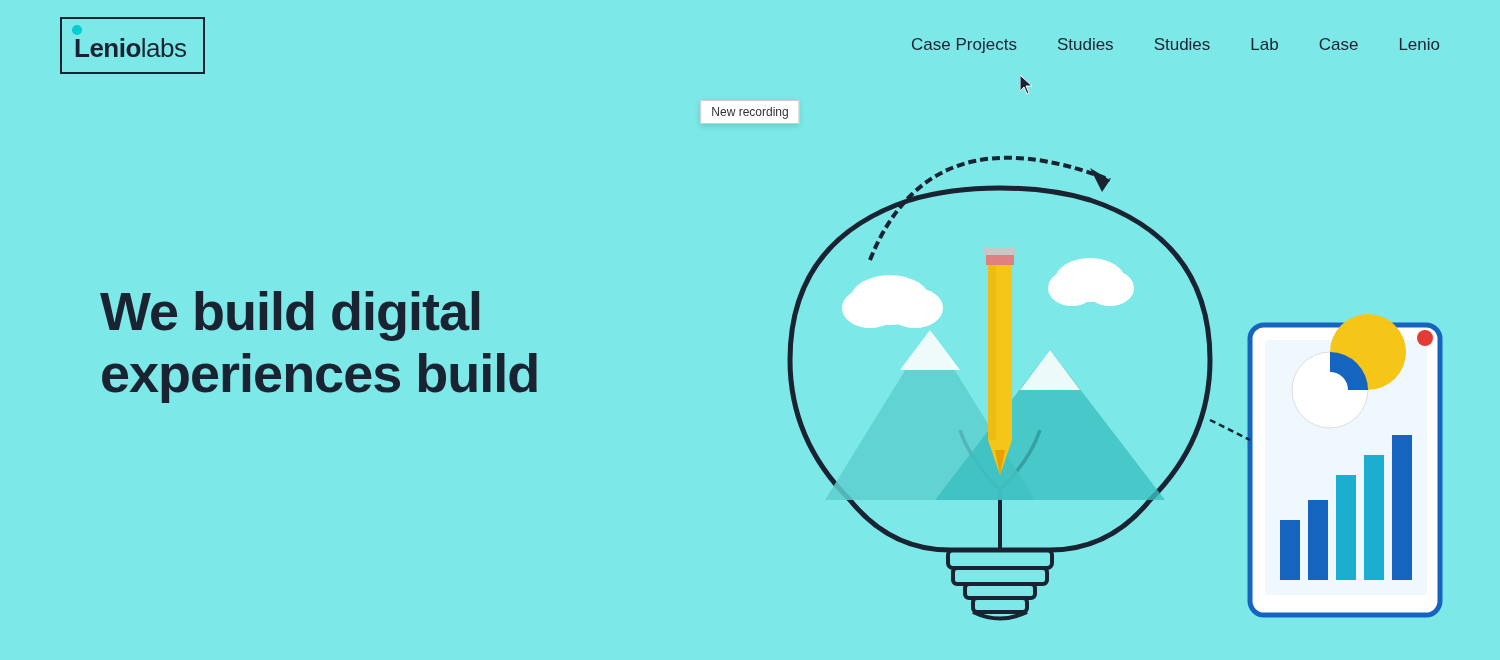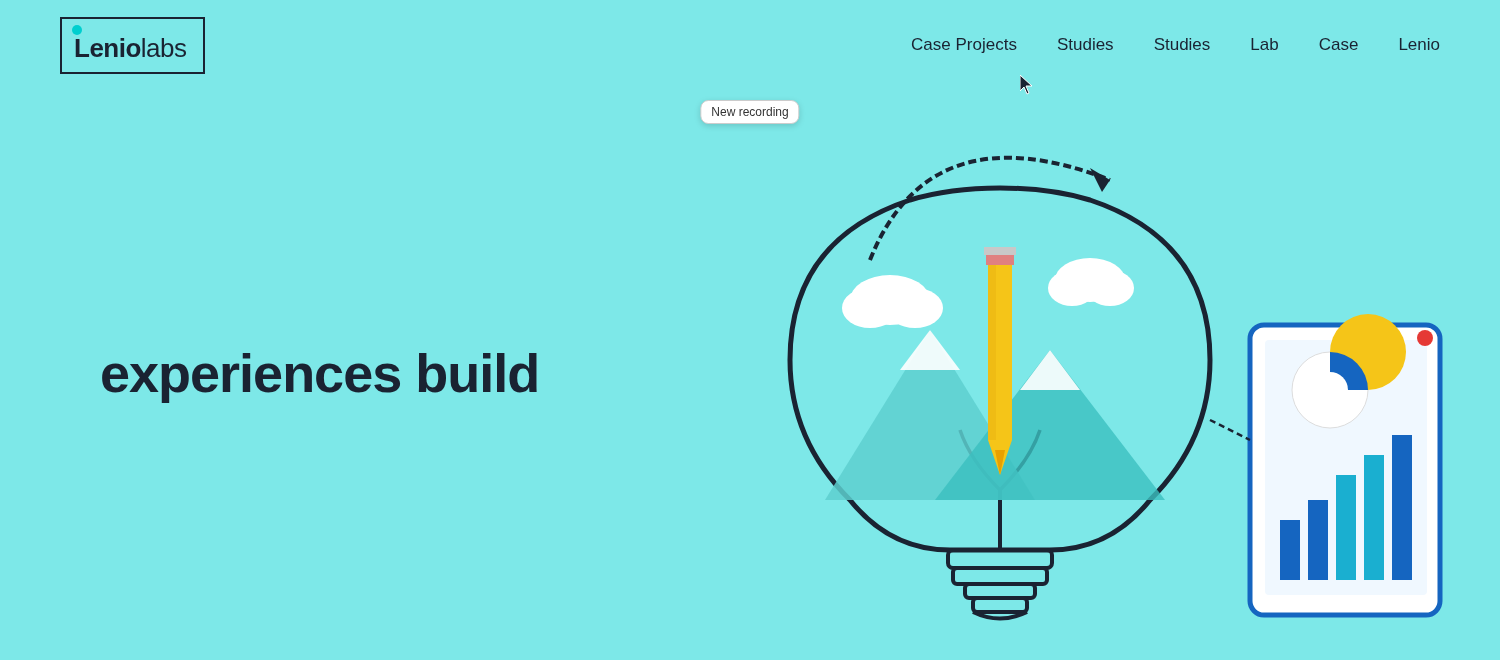"New recording" .tooltip { border-radius: 8px -> 0 }
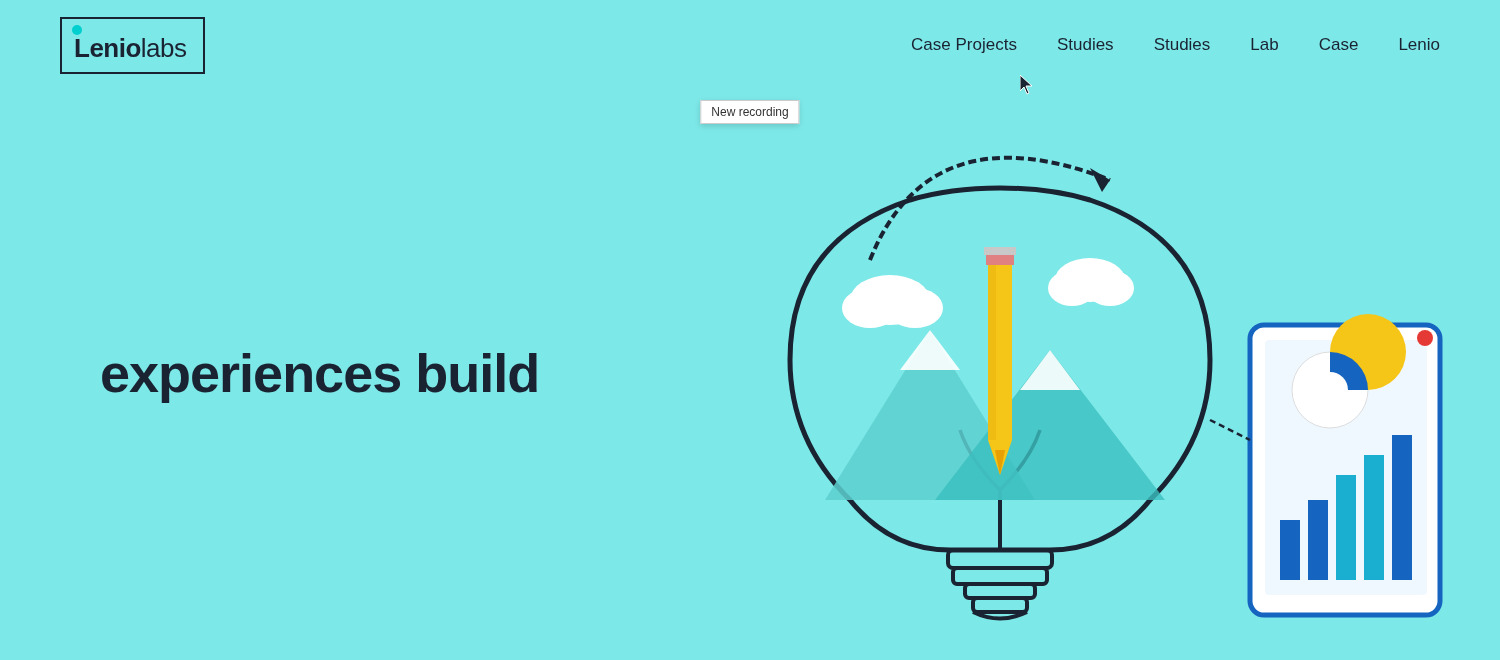"We build digital" span { html: none -> <span>We build digital</span> }
